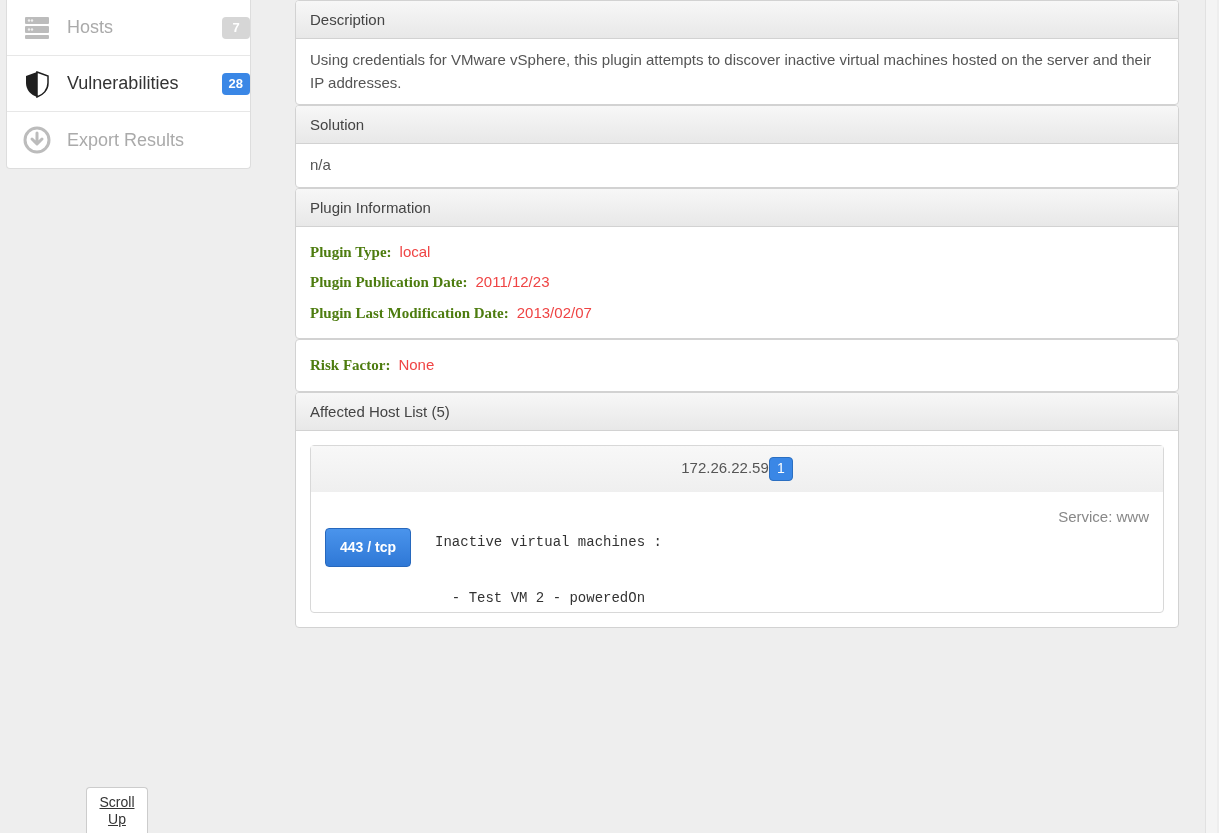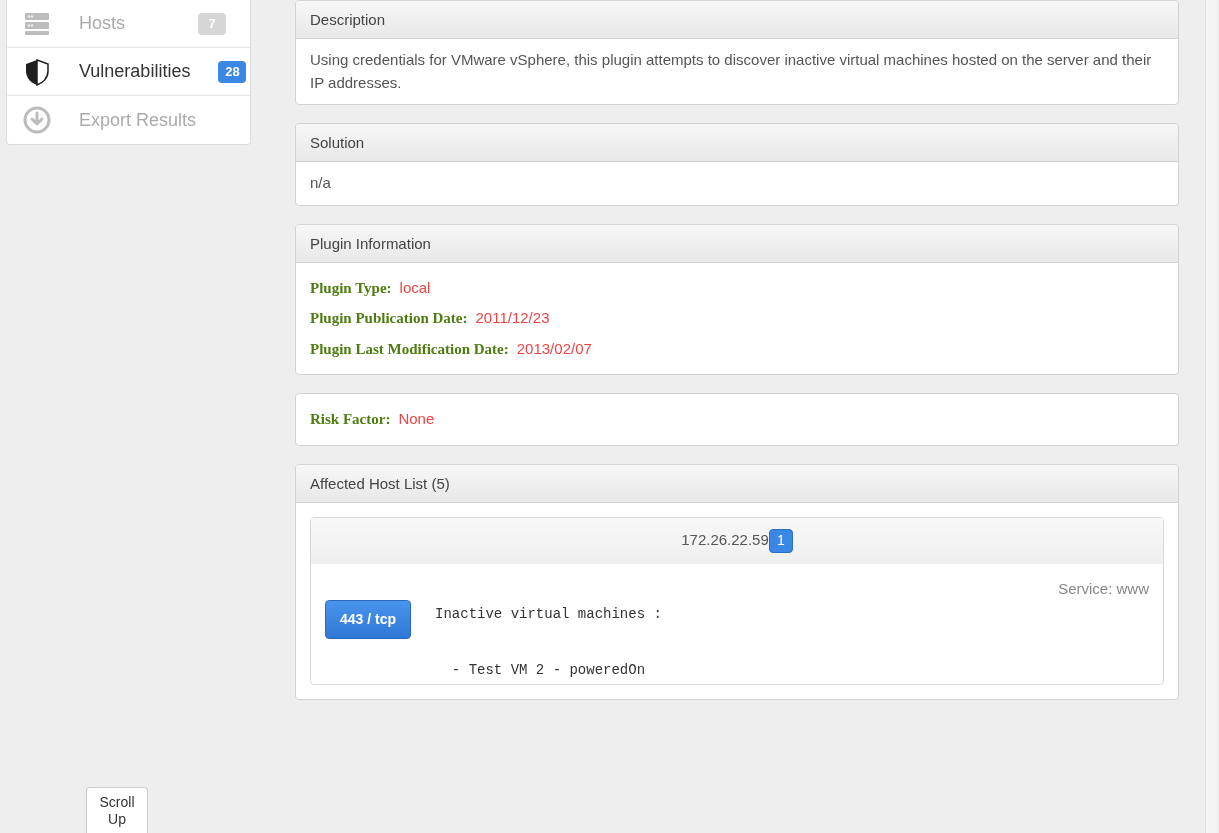"Hosts" .sidebar-item { gap: 28px -> 16px; height: 48px -> 56px; padding: 0 24px 0 16px -> 0 0 0 16px }
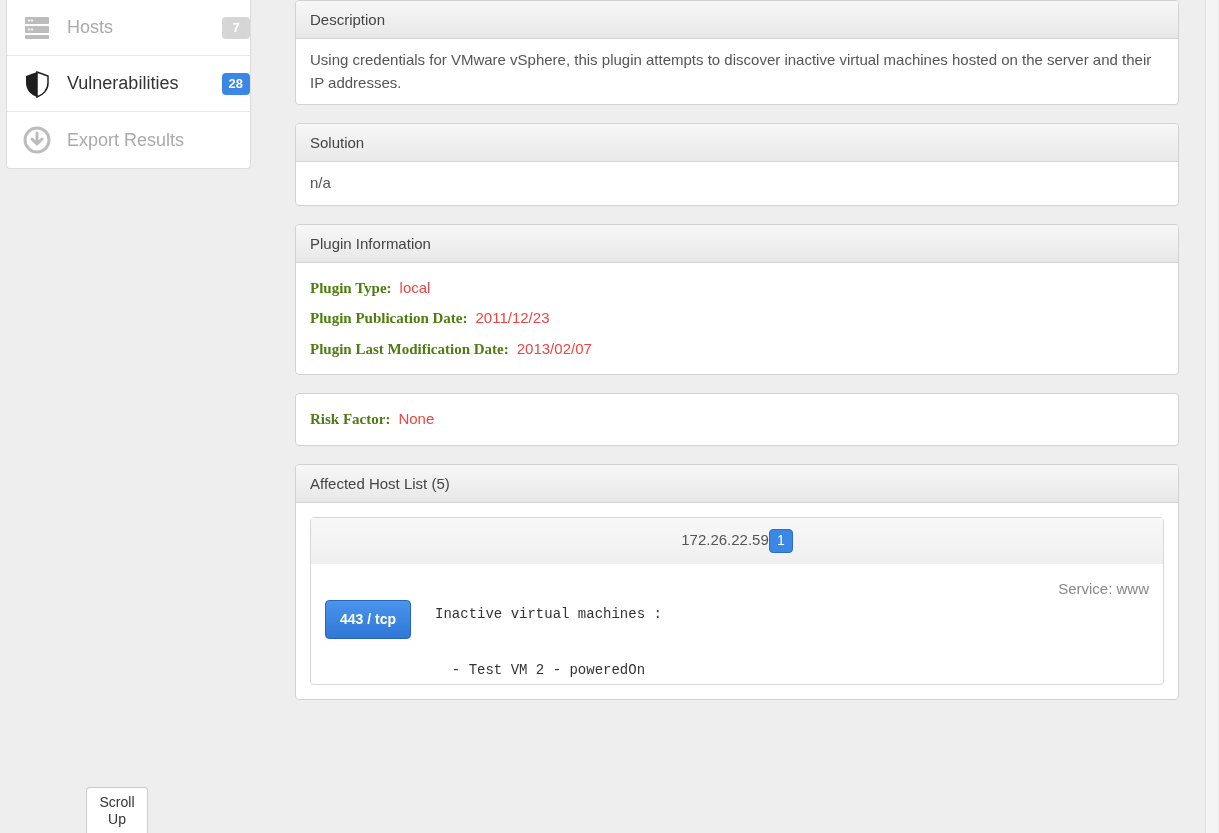"Description" .main { gap: 18px -> none }
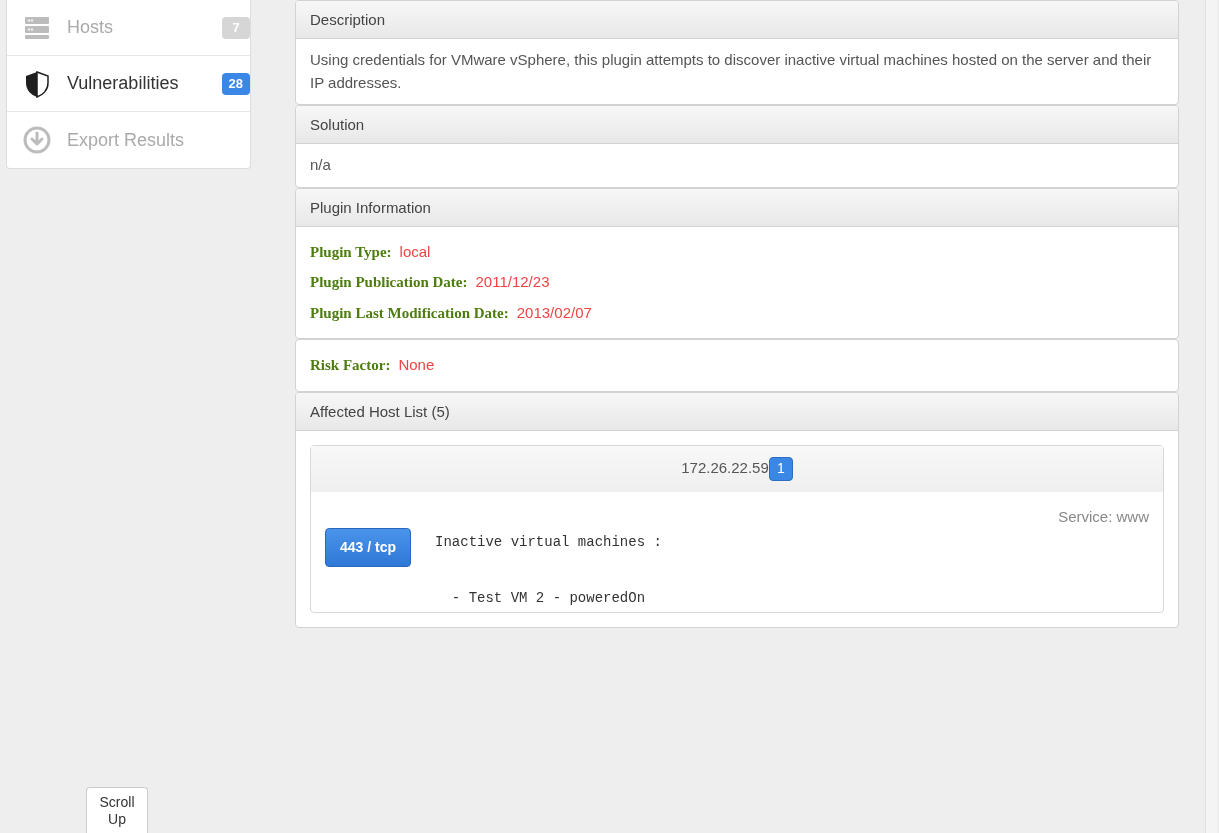"Scroll" span { text-decoration: none -> underline }
